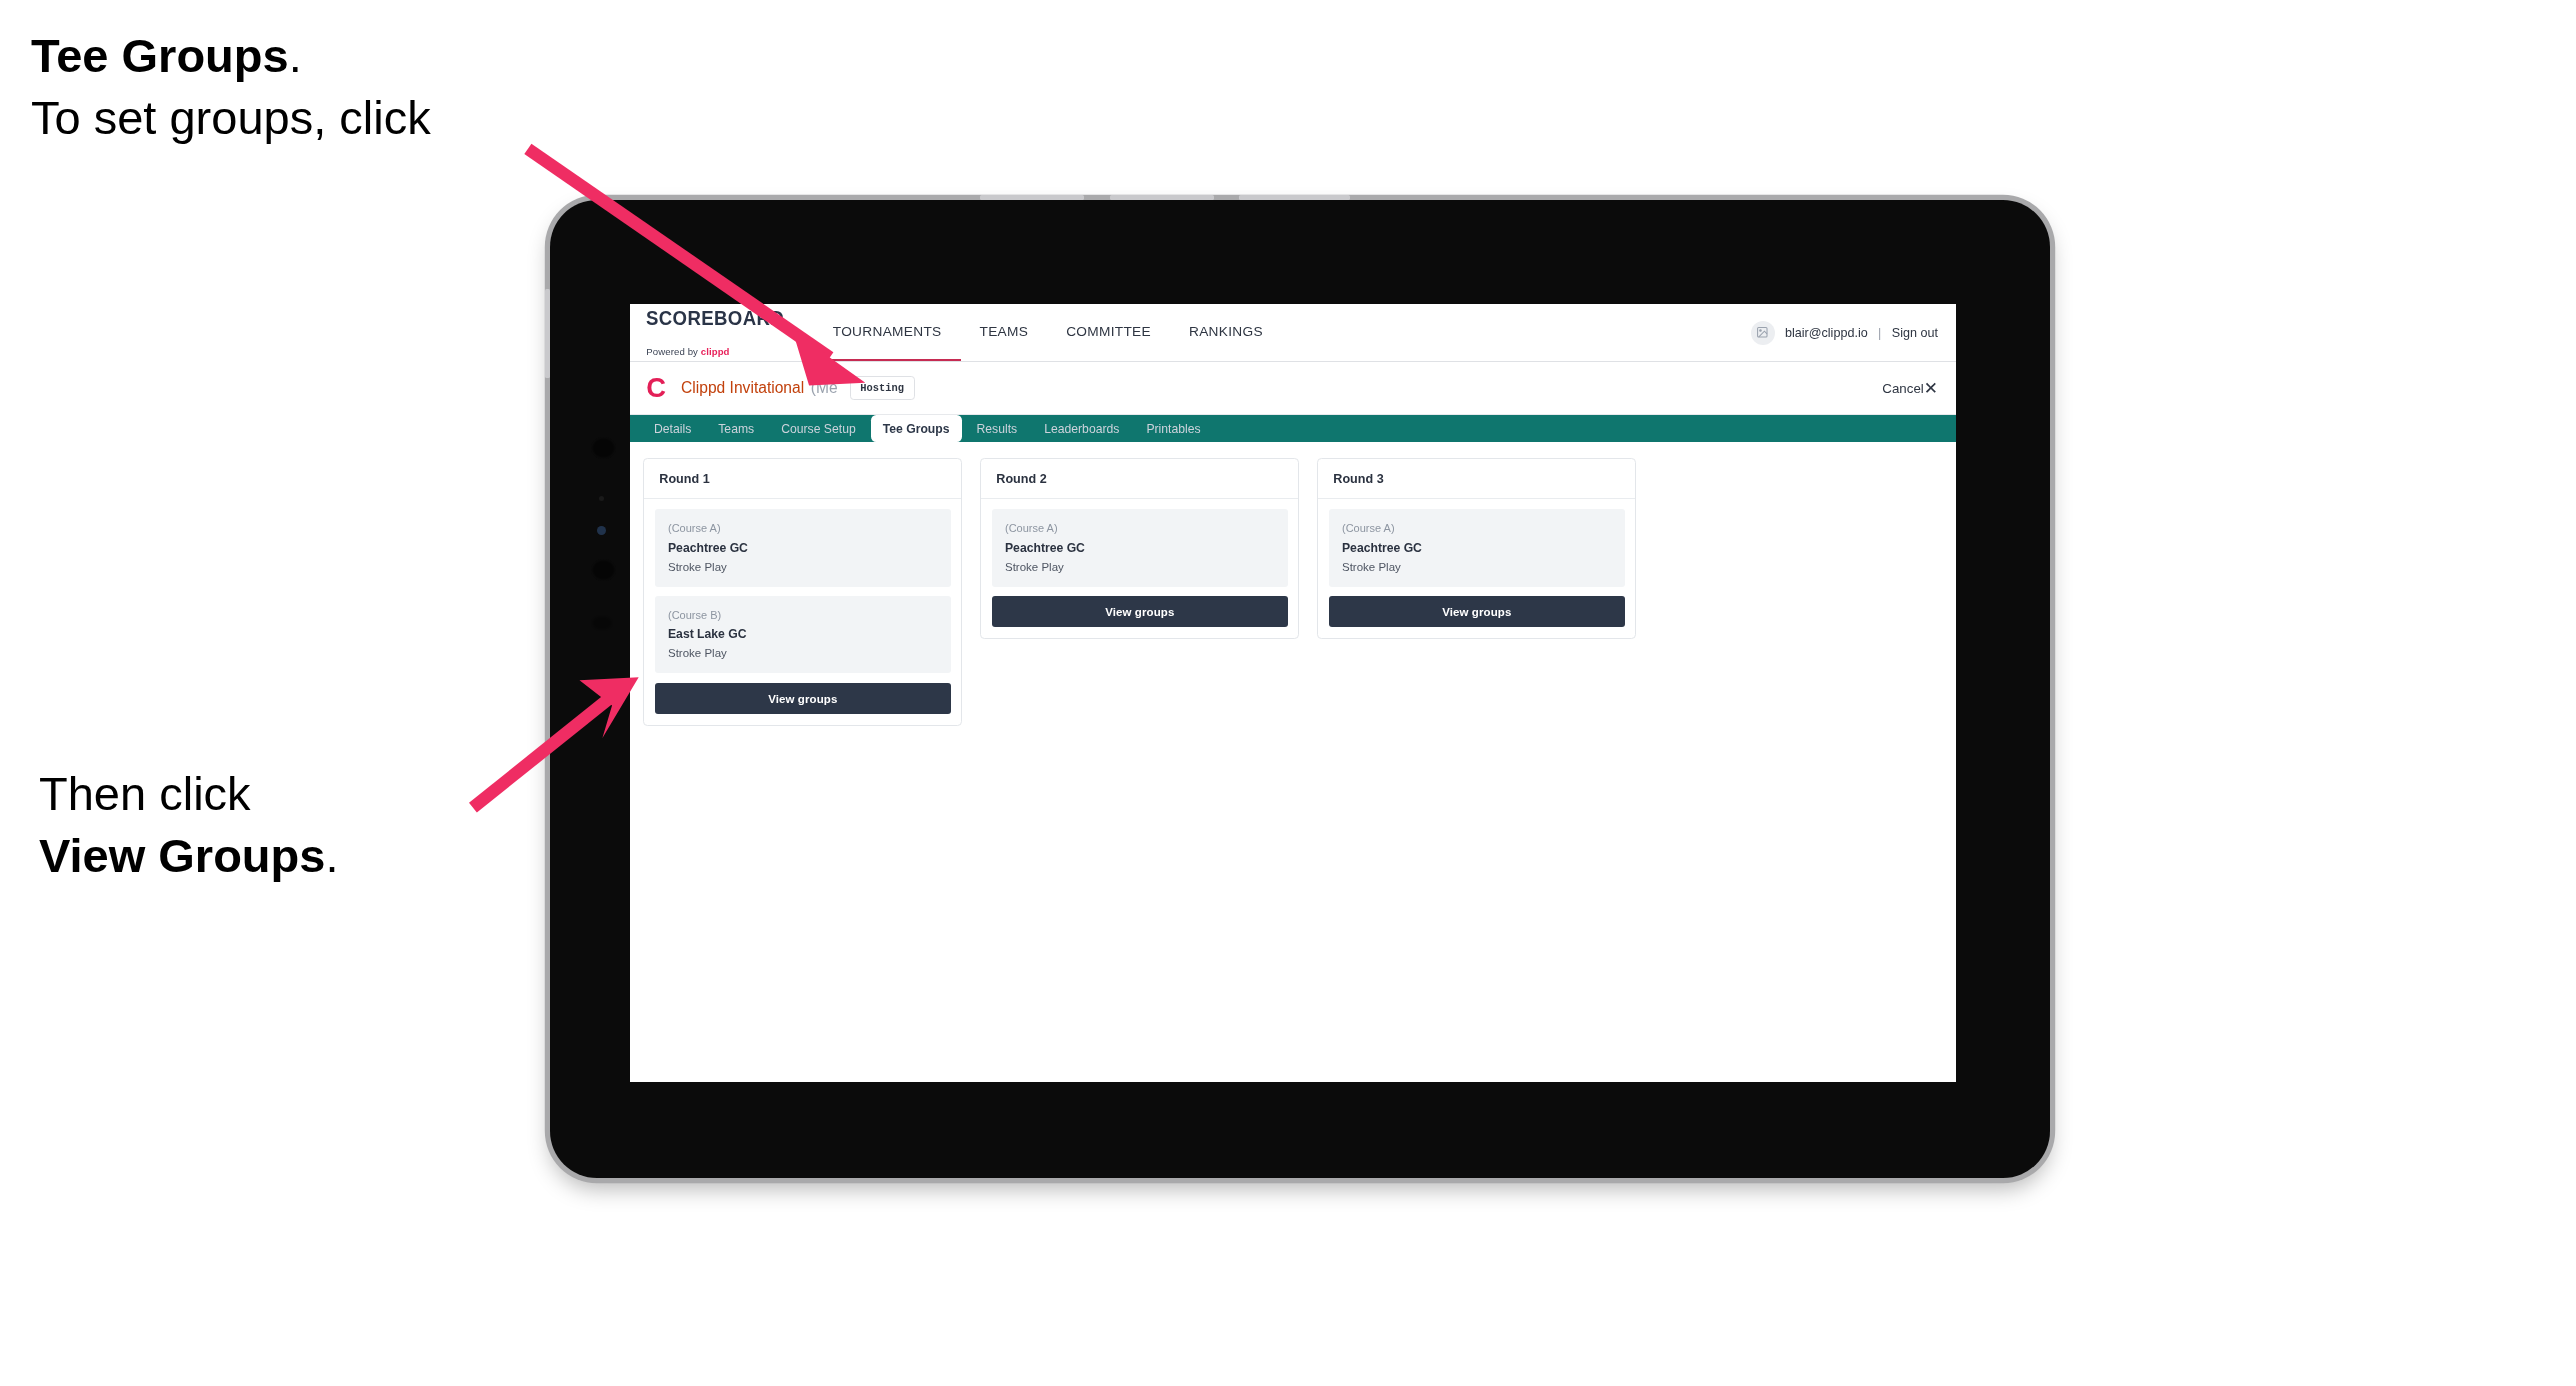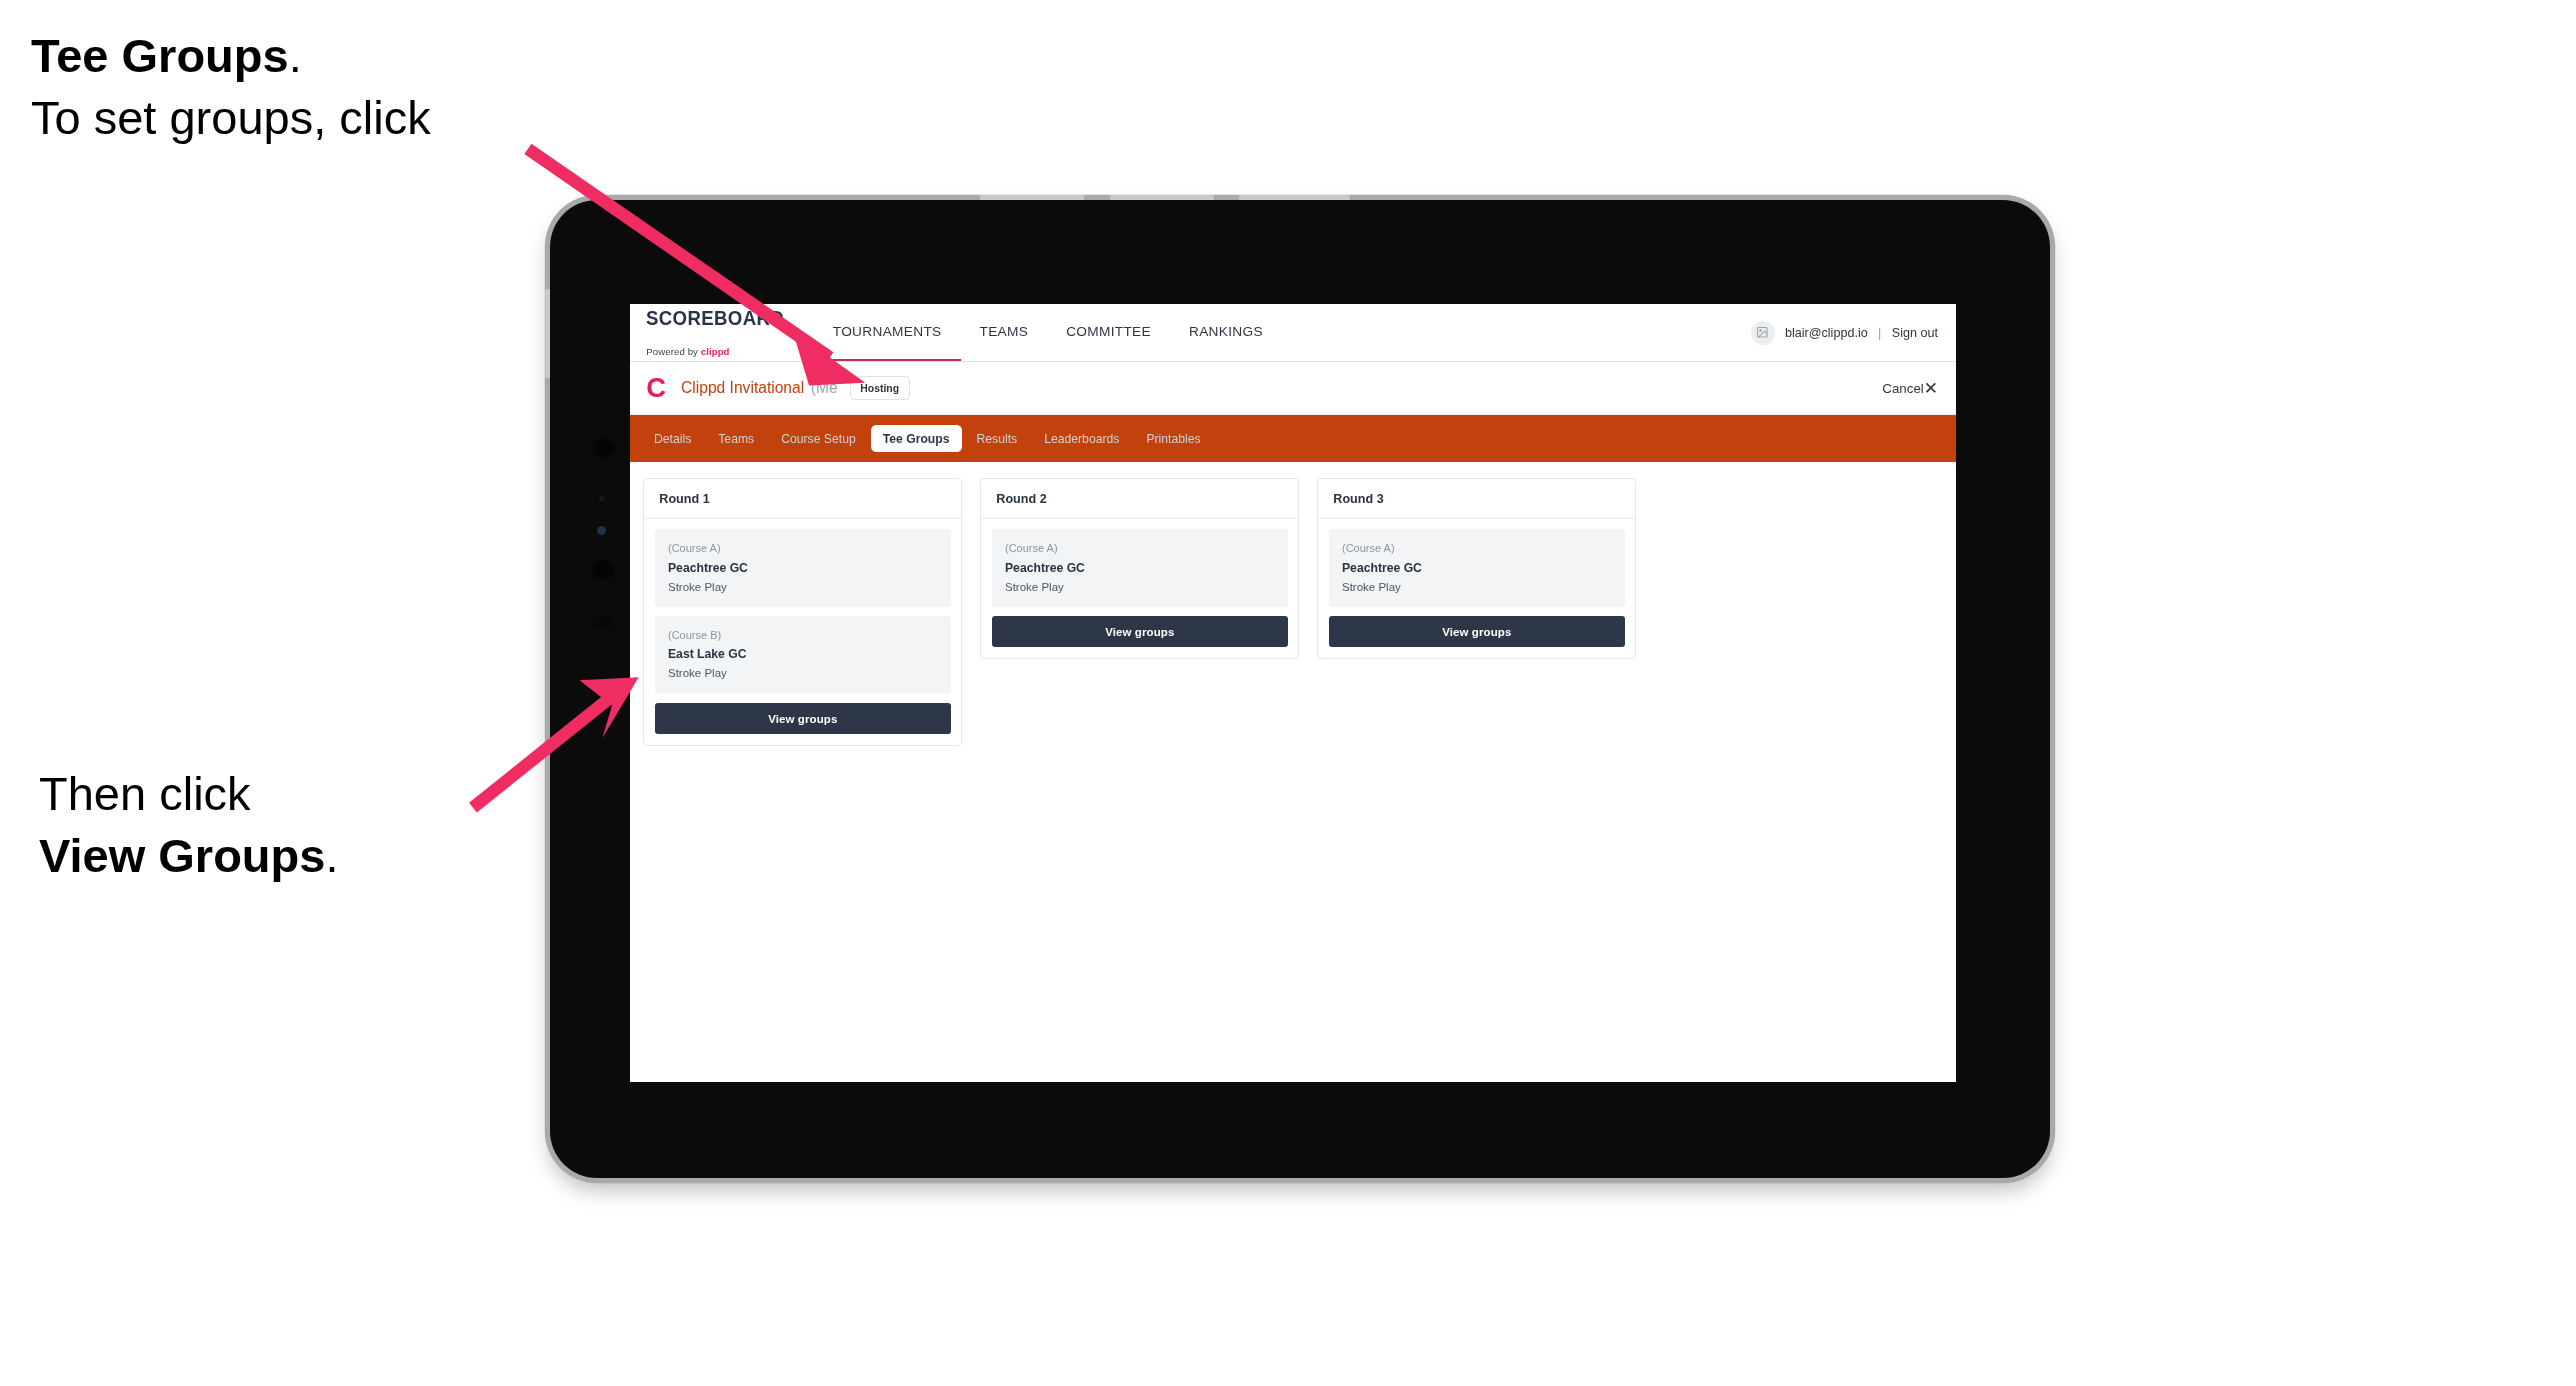"Hosting" .t-badge { font-family: none -> Liberation Mono, monospace }
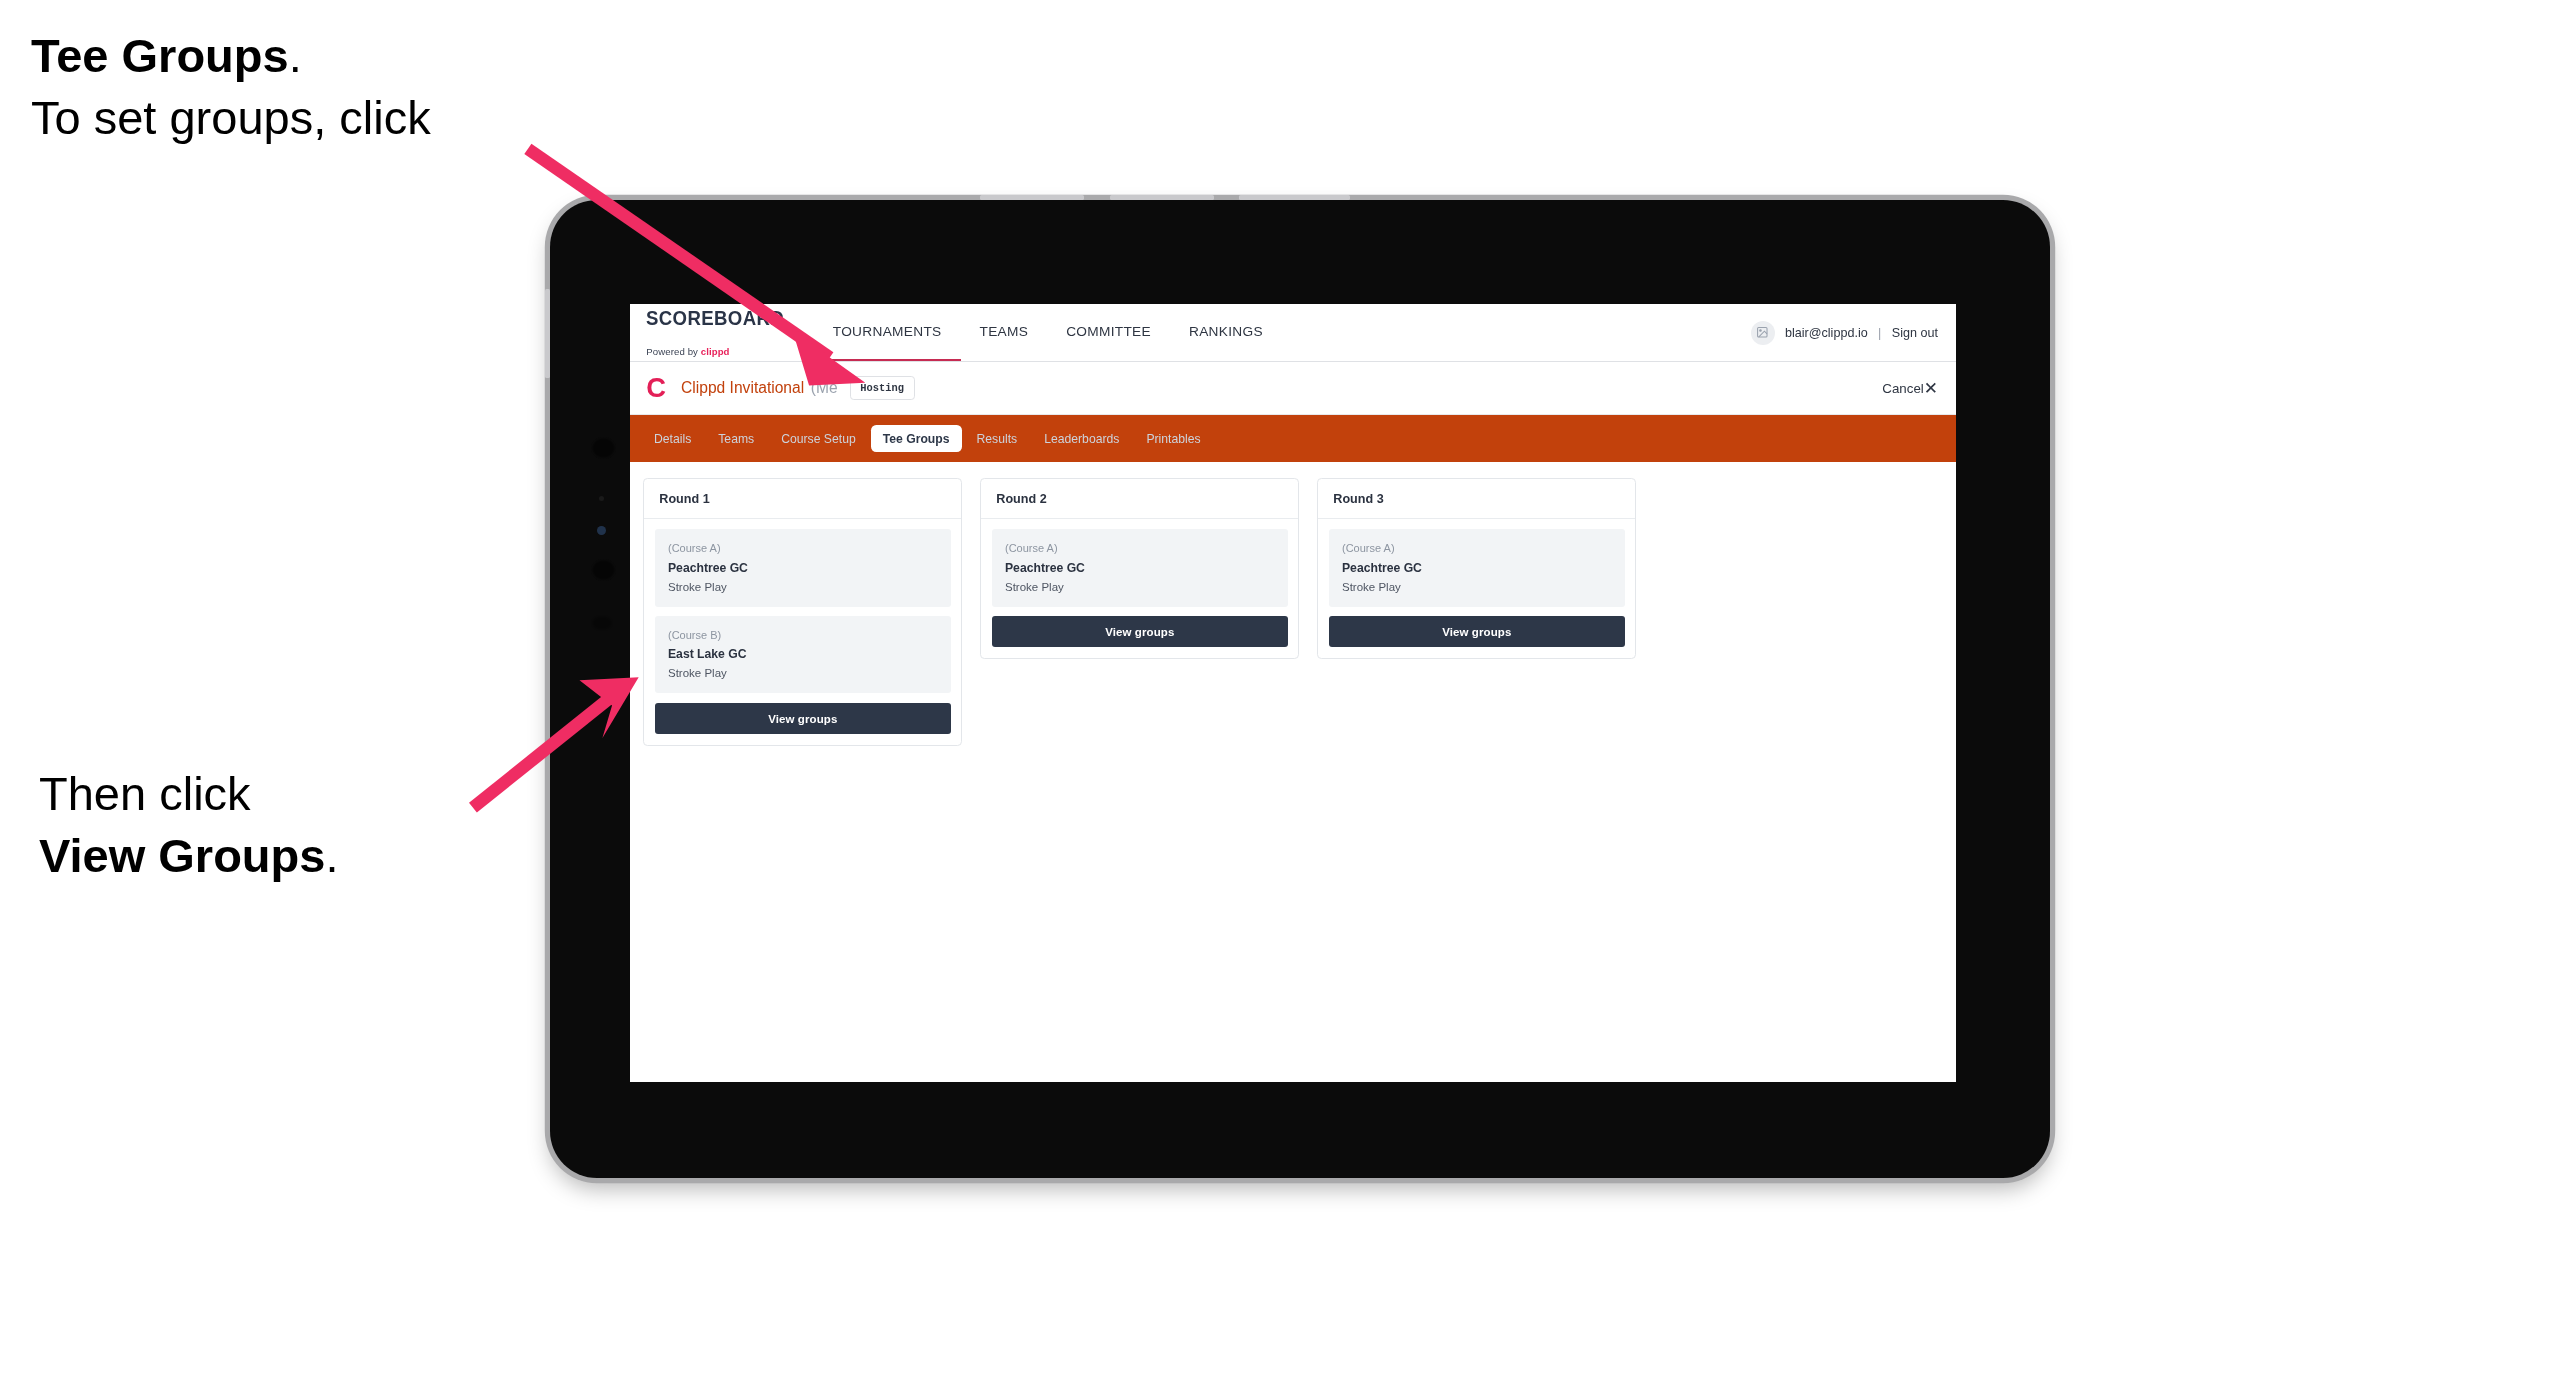"Details" .tabbar { background: #c2410c -> #0f766e; height: 47px -> 27px }
